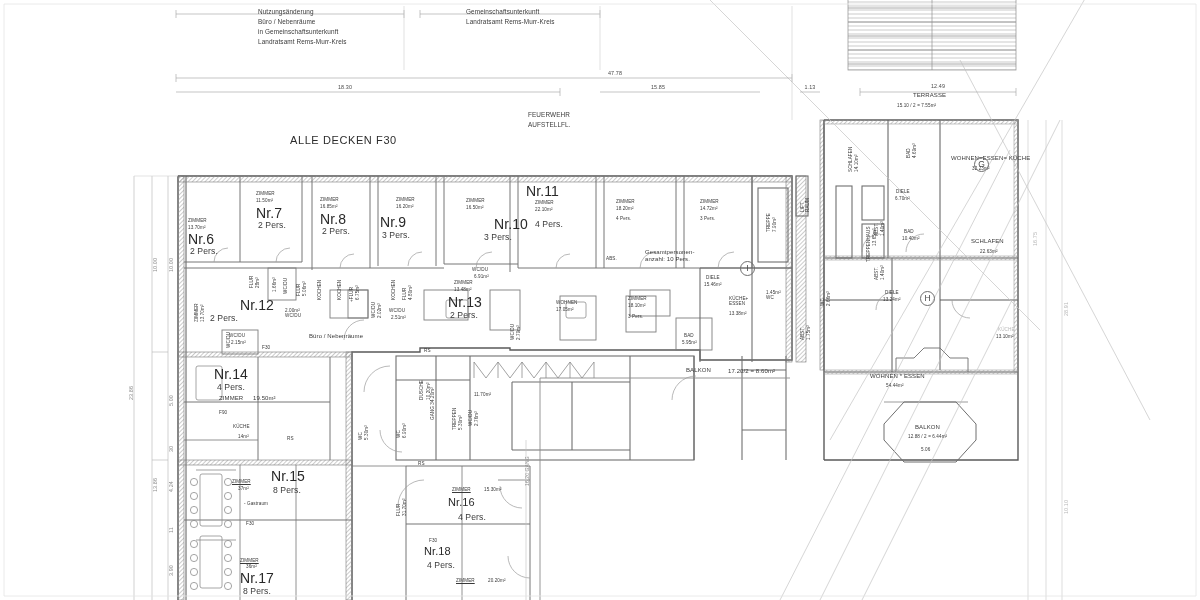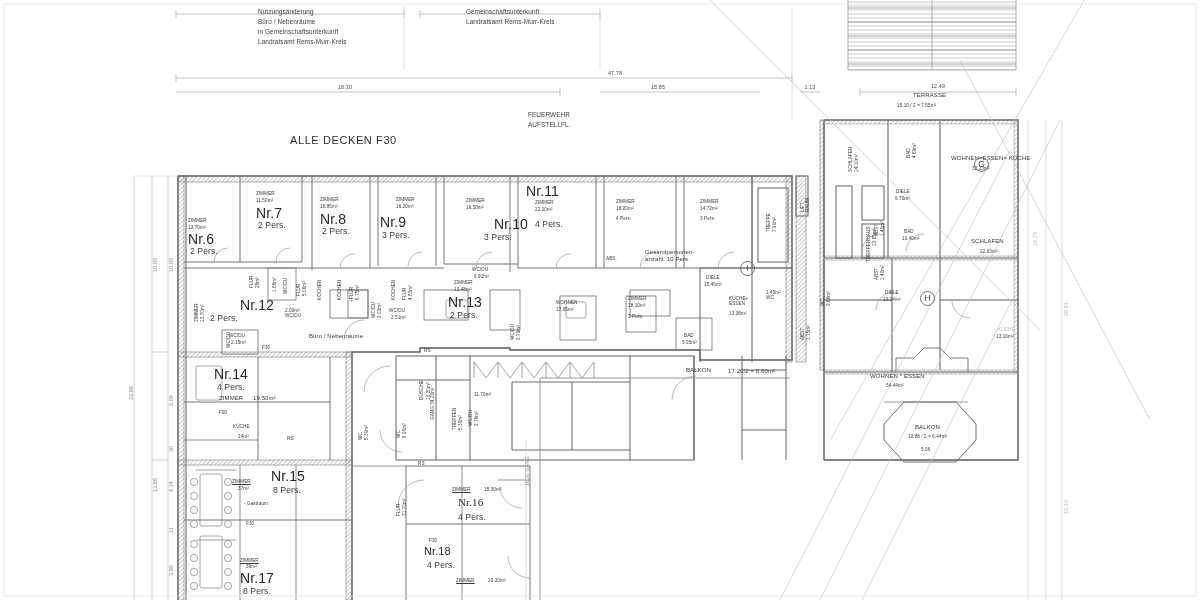"Nr.16" div.lbl { font-family: Liberation Serif, serif -> none; left: 458px -> 448px }
